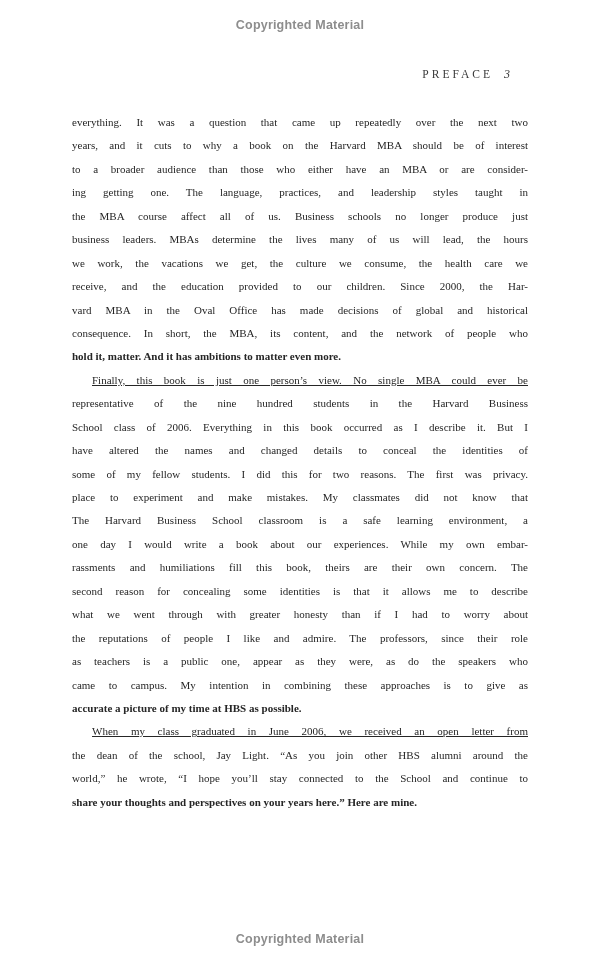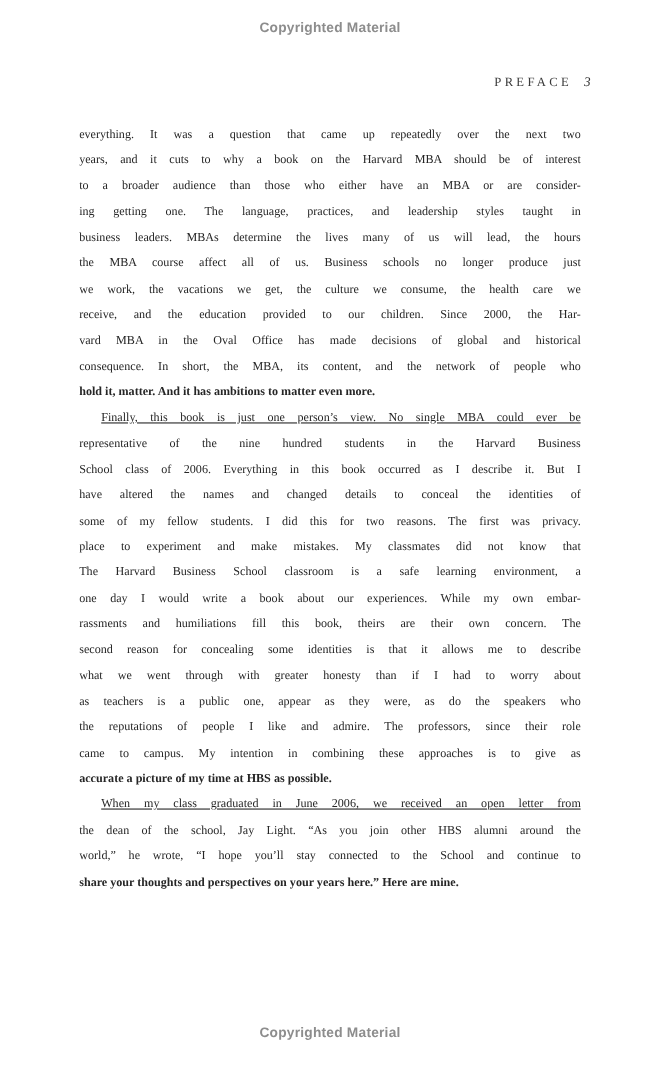"PREFACE 3" .running-head { padding-left: 27px -> none }
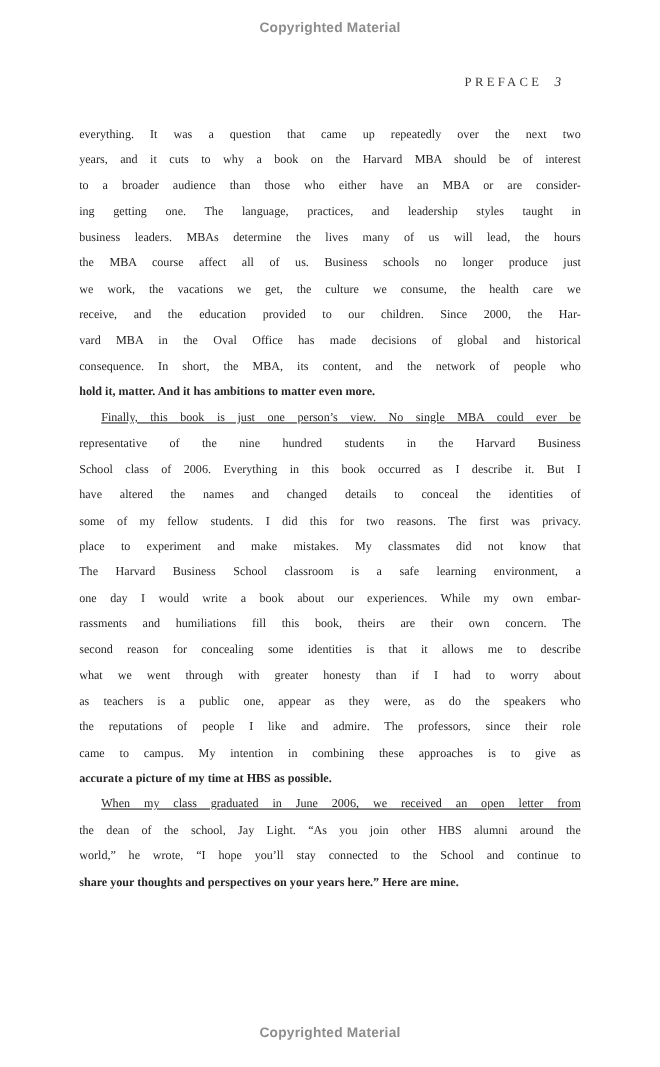"business leaders. MBAs determine the" div.line { order: before "the MBA course affect all" -> after "the MBA course affect all" }
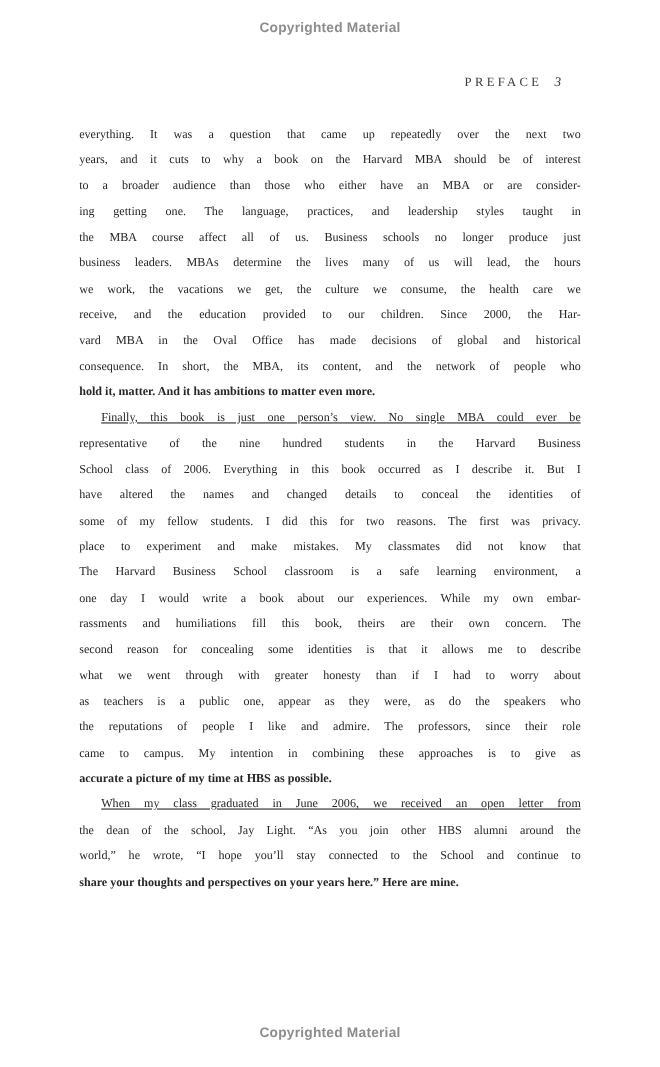"as teachers is a public" div.line { order: before "the reputations of people I" -> after "the reputations of people I" }
